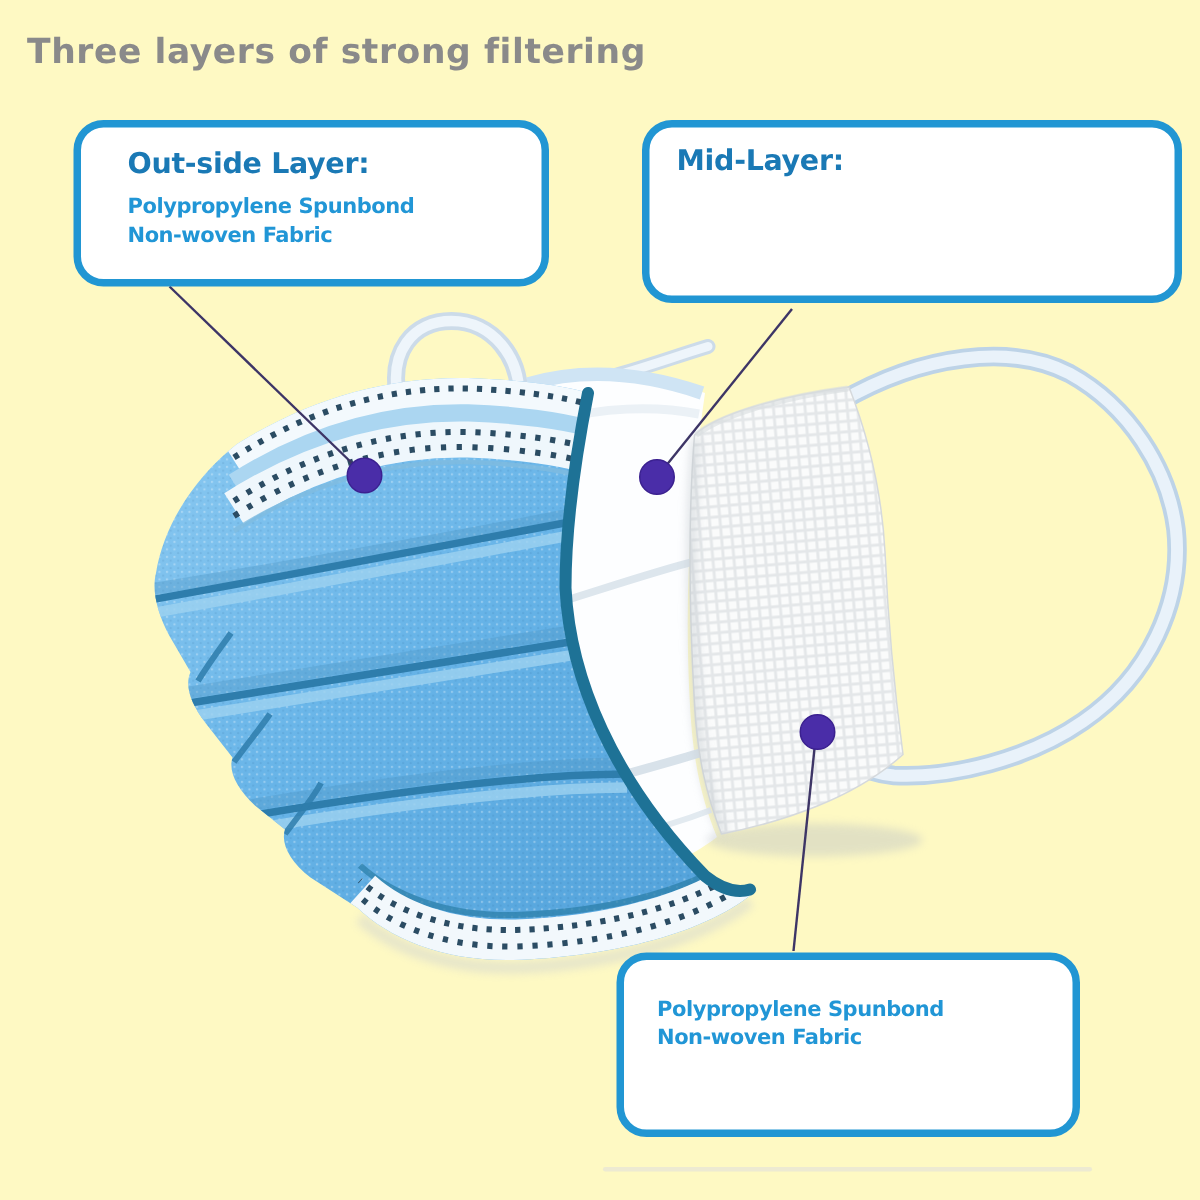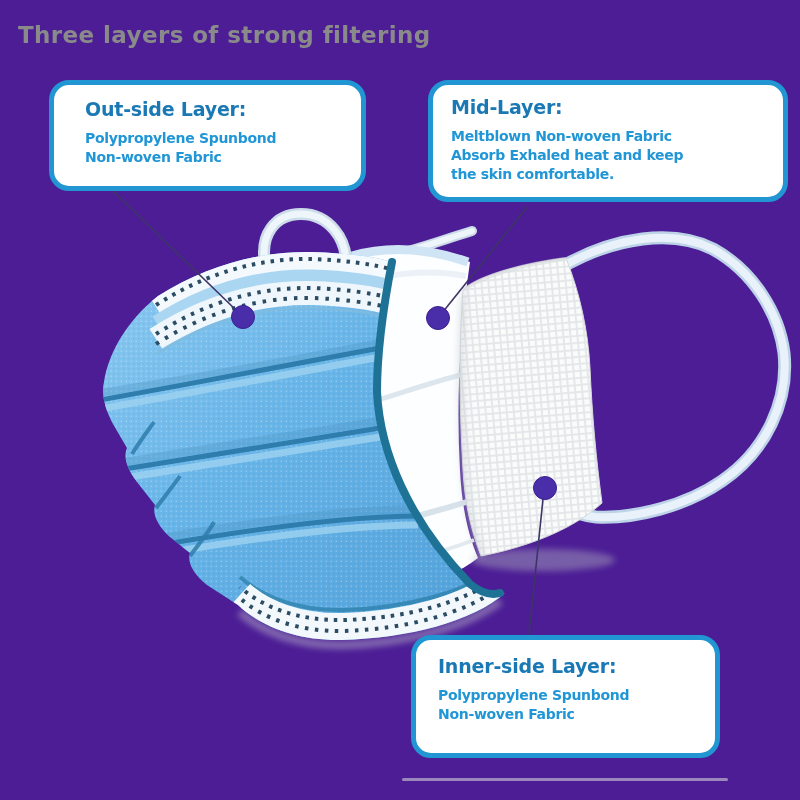"Three layers of strong filtering" .stage { background: #4c1d95 -> #fef9c3 }
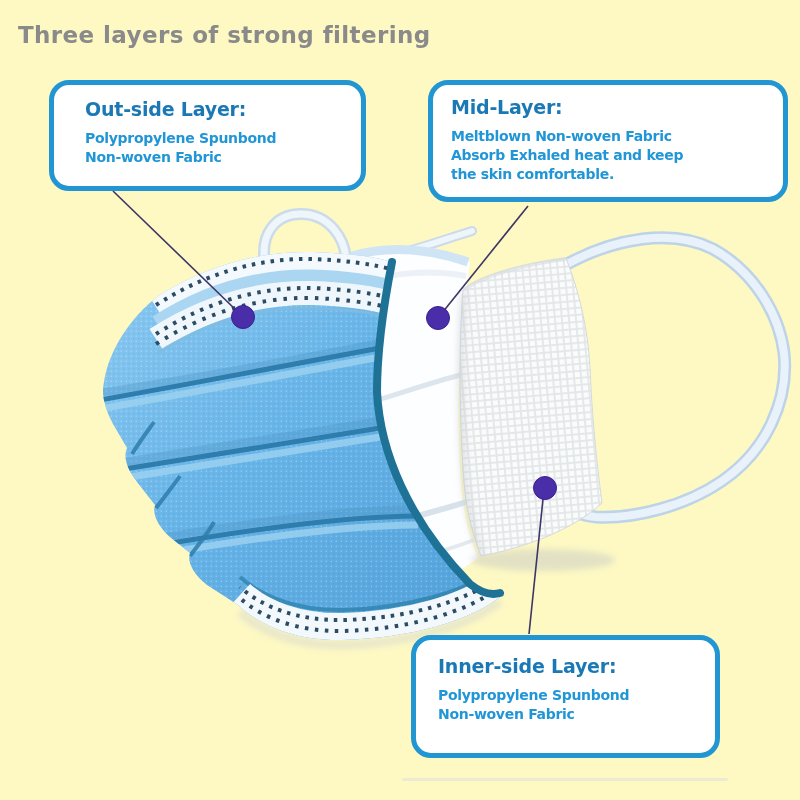"Meltblown Non-woven Fabric" div.callout-body { html: <div>Meltblown Non-woven Fabric Absorb Exhaled heat and keep the skin comfortable.</div> -> none }
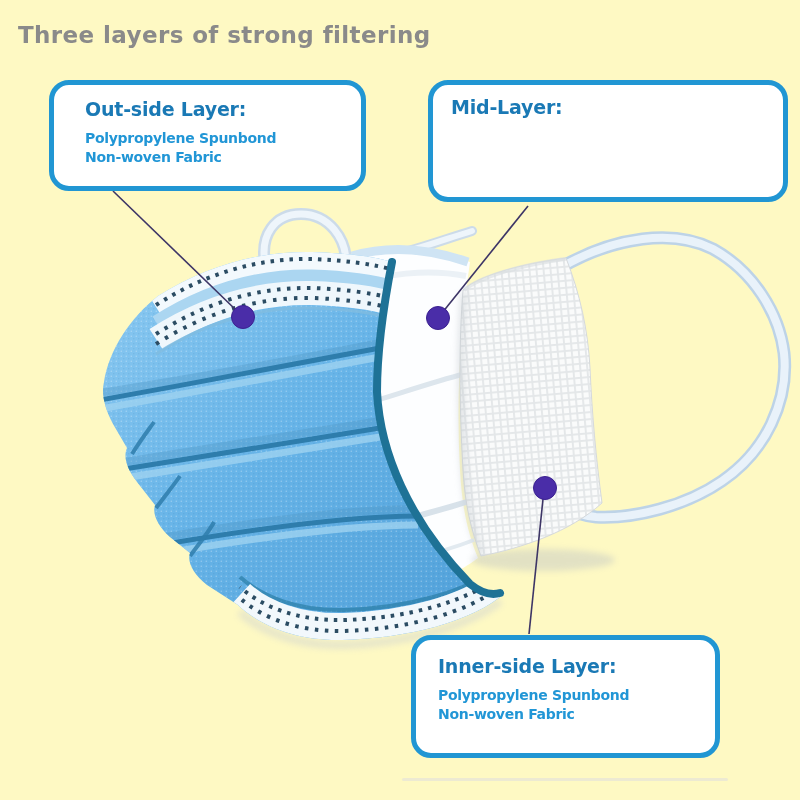"Inner-side Layer:" div.callout-heading { html: <div>Inner-side Layer:</div> -> none }
